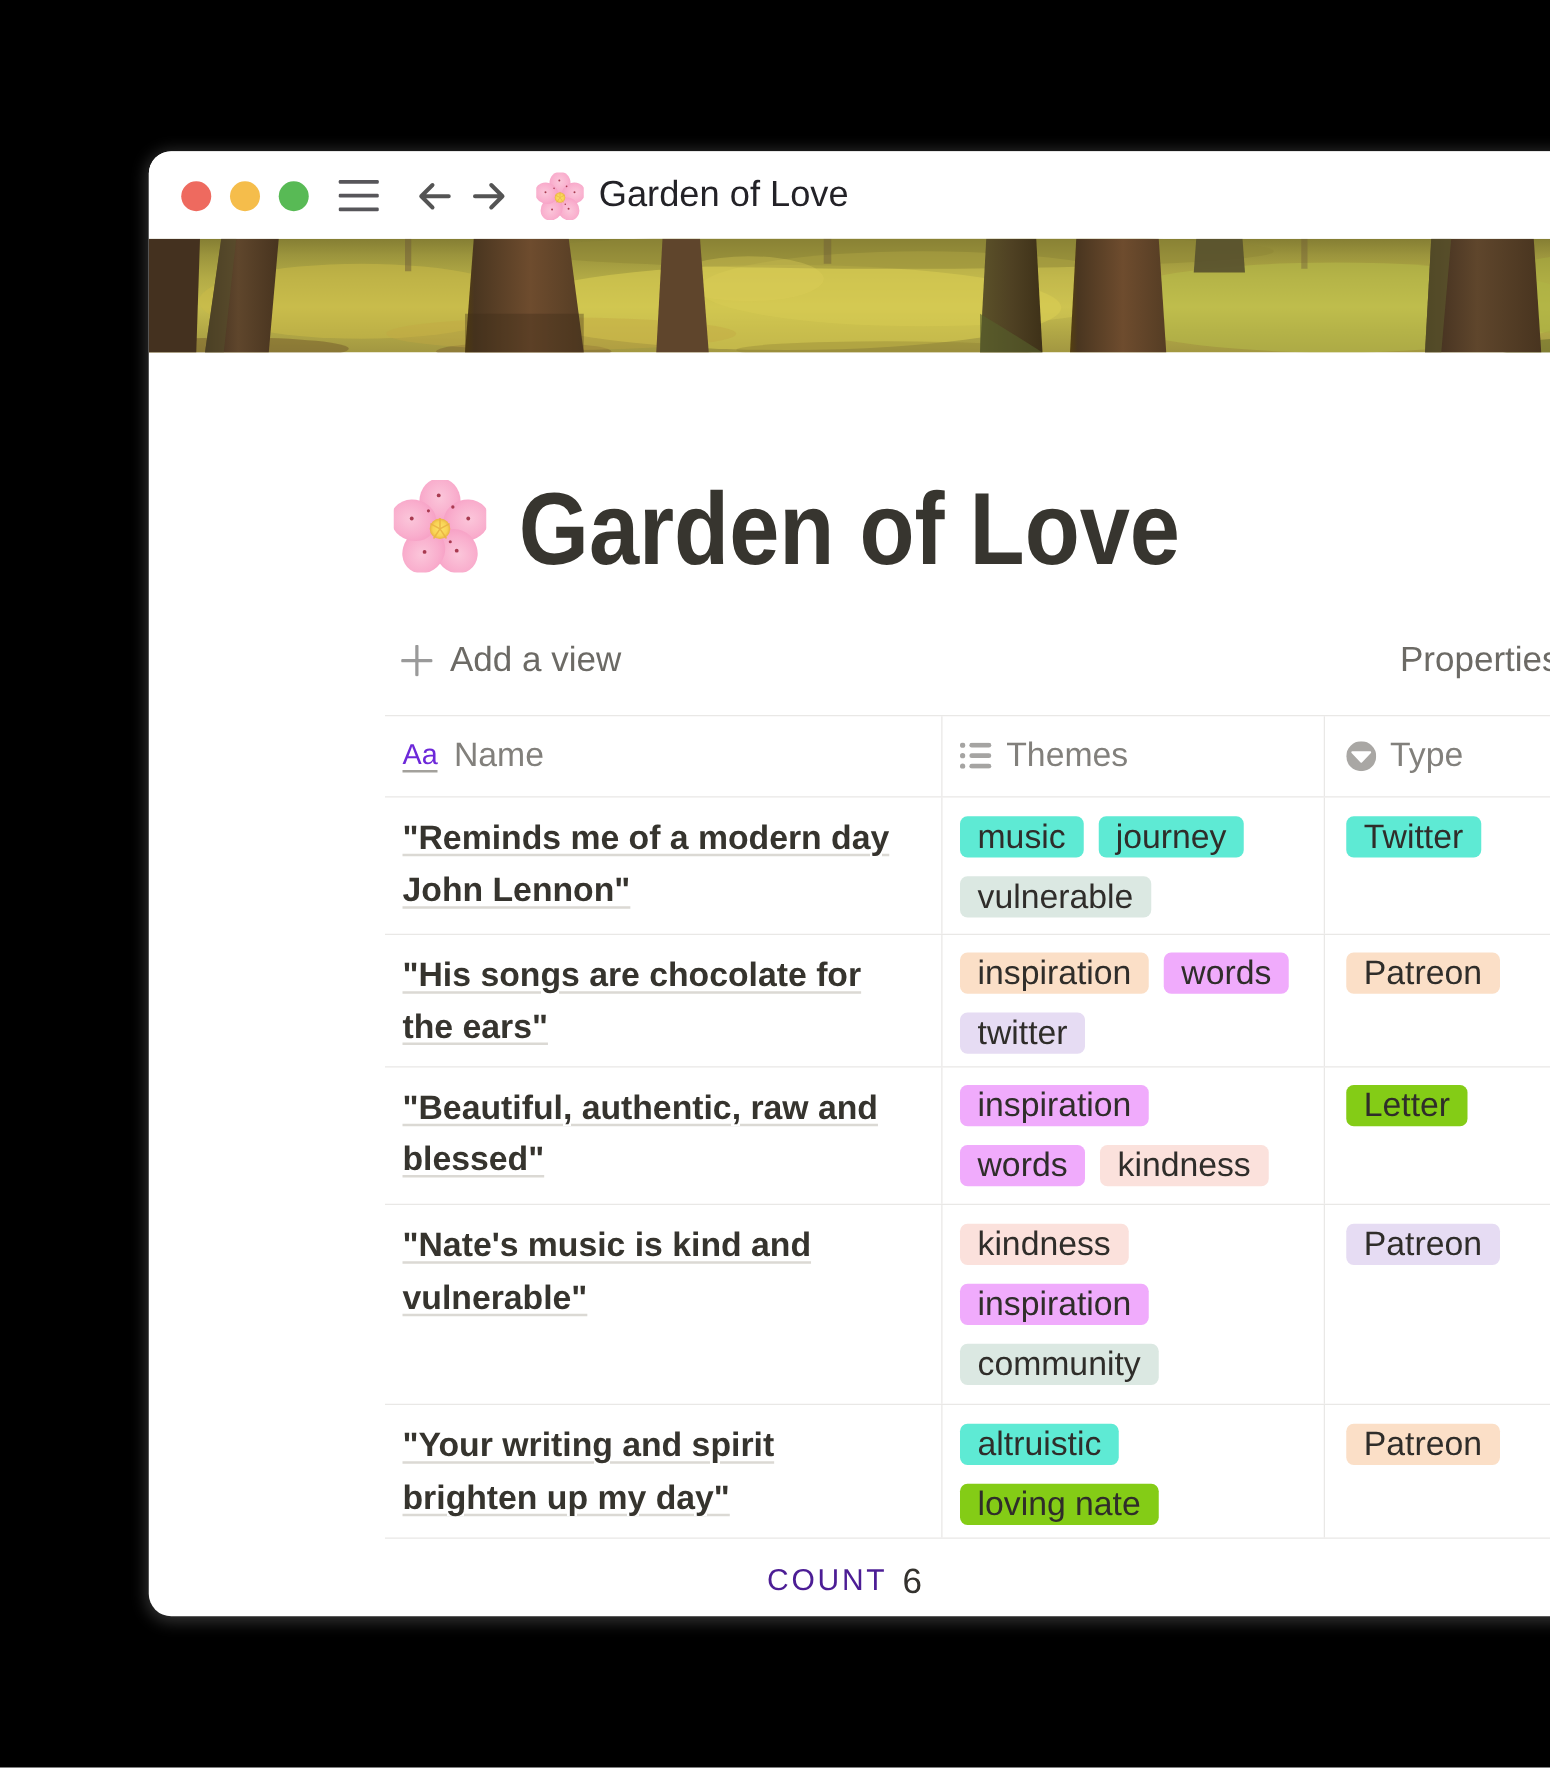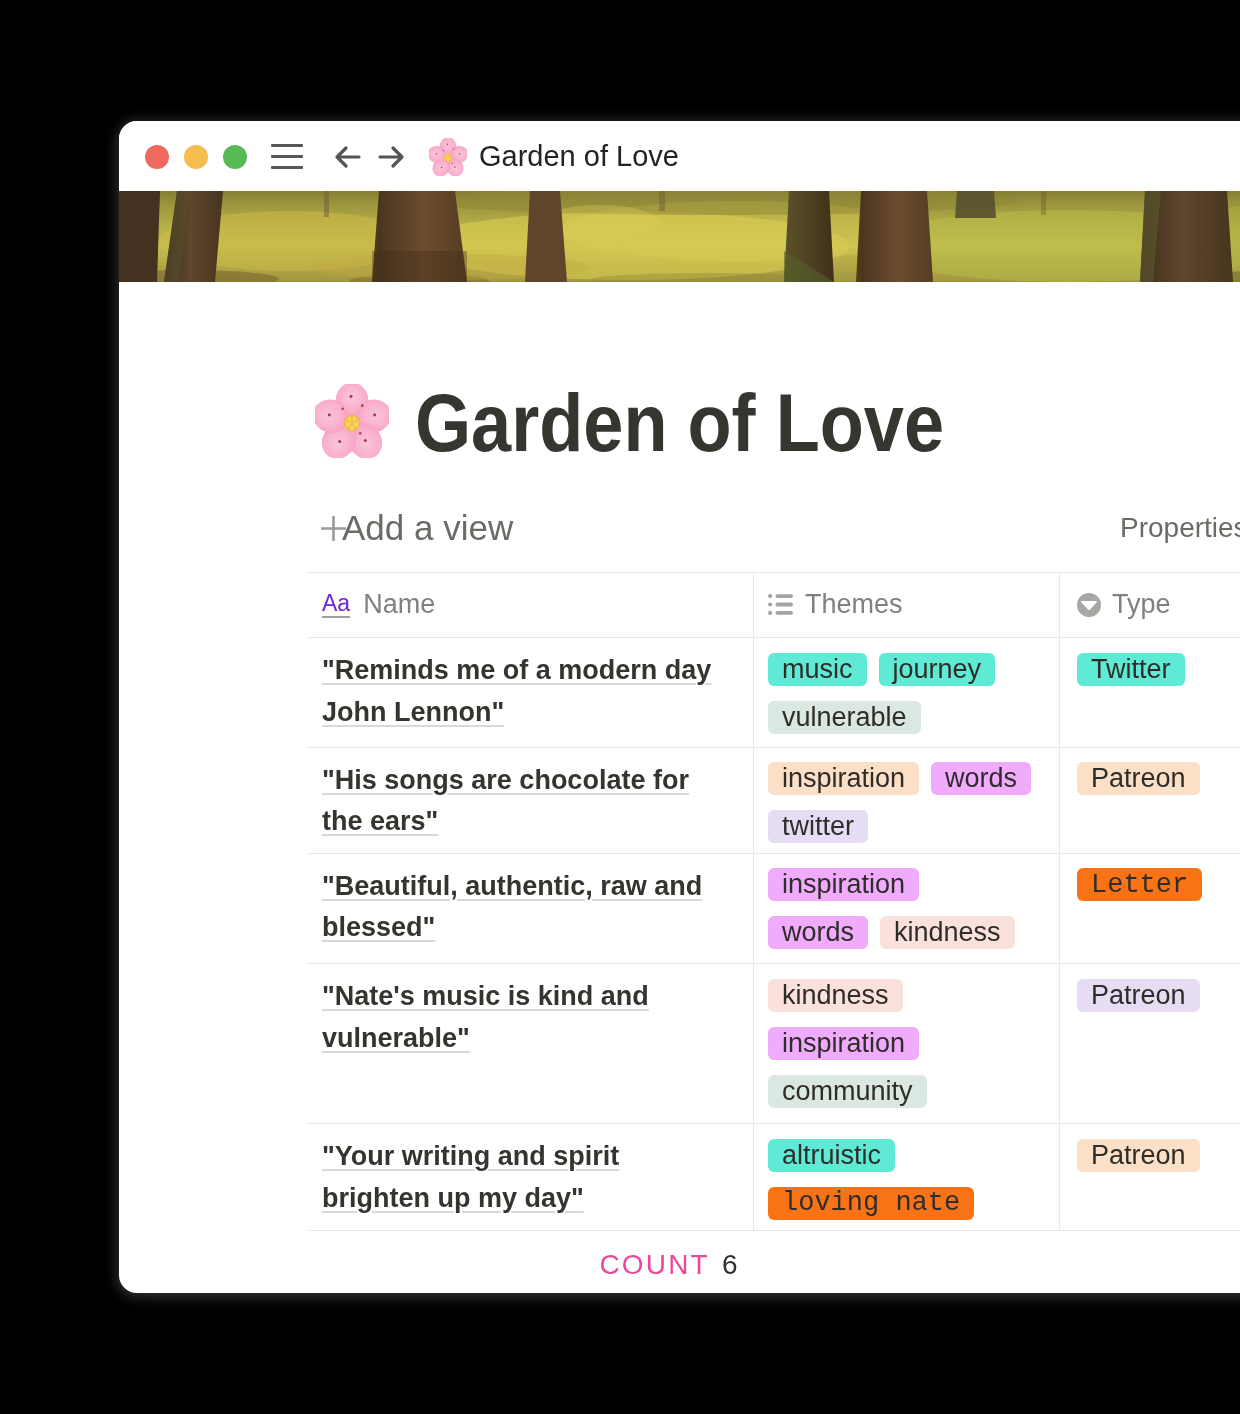"Add a view" .addview { font-size: 35px -> 28px; left: 223px -> 241px }
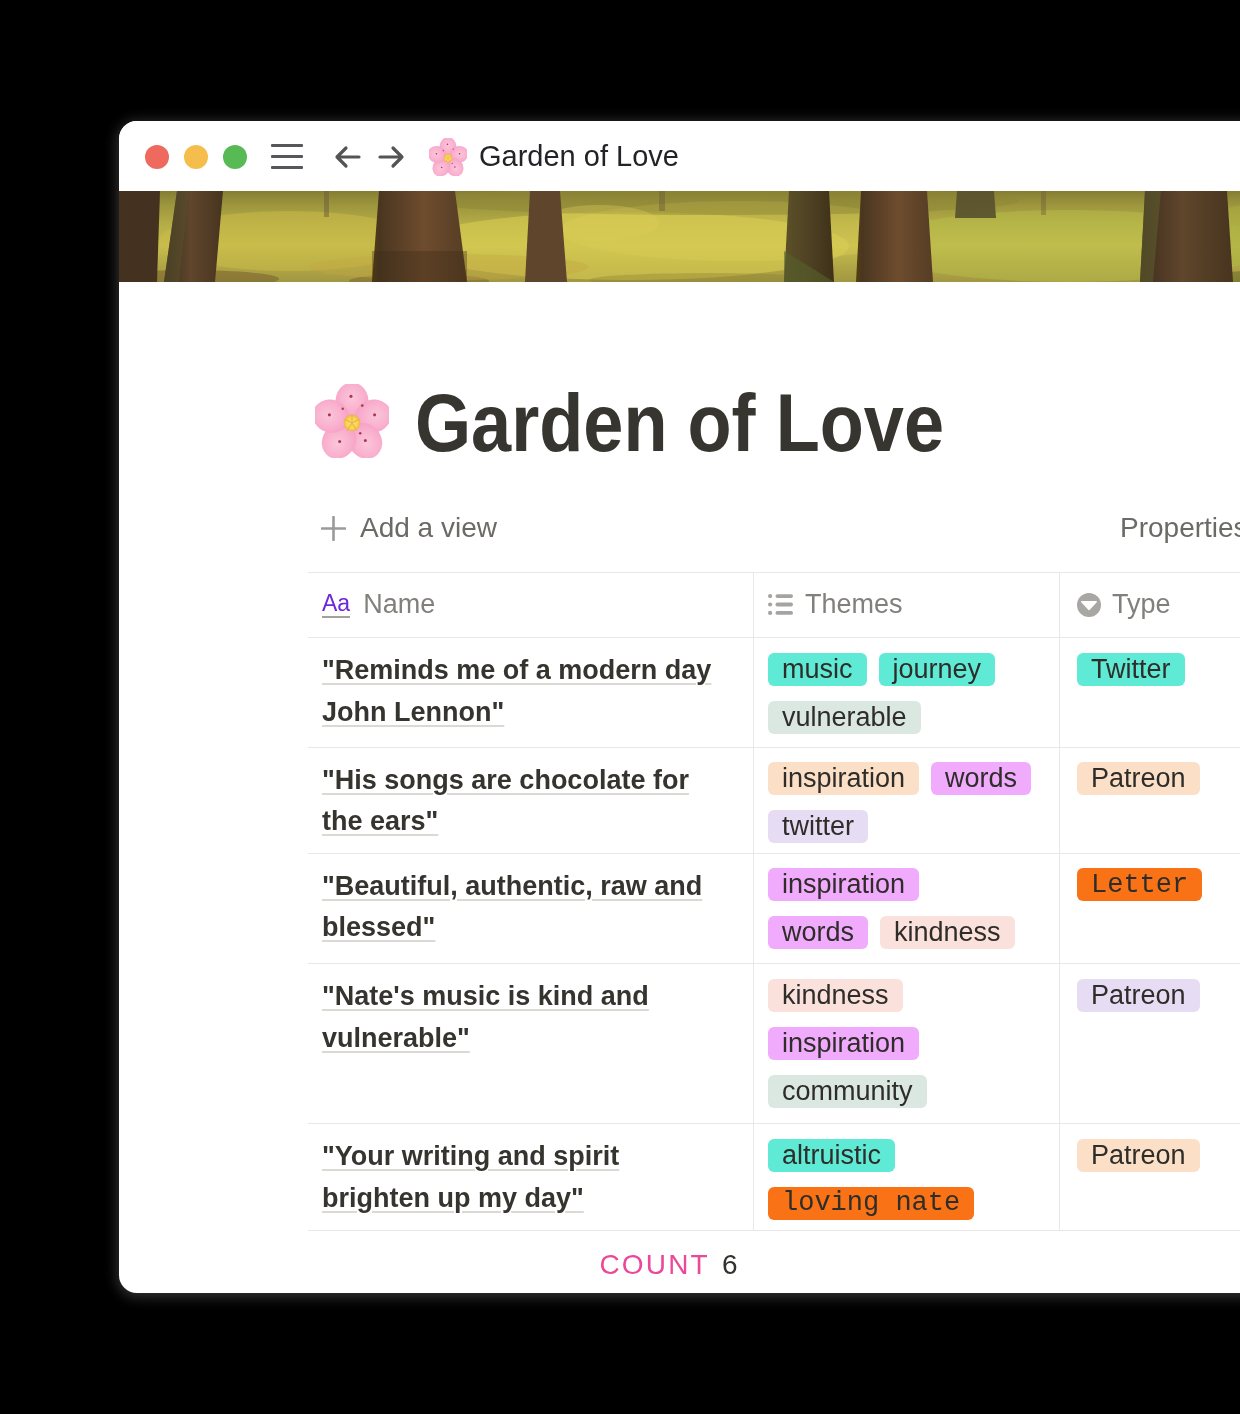"Letter" .yellow { background: #f97316 -> #84cc16; font-family: Liberation Mono, monospace -> none }
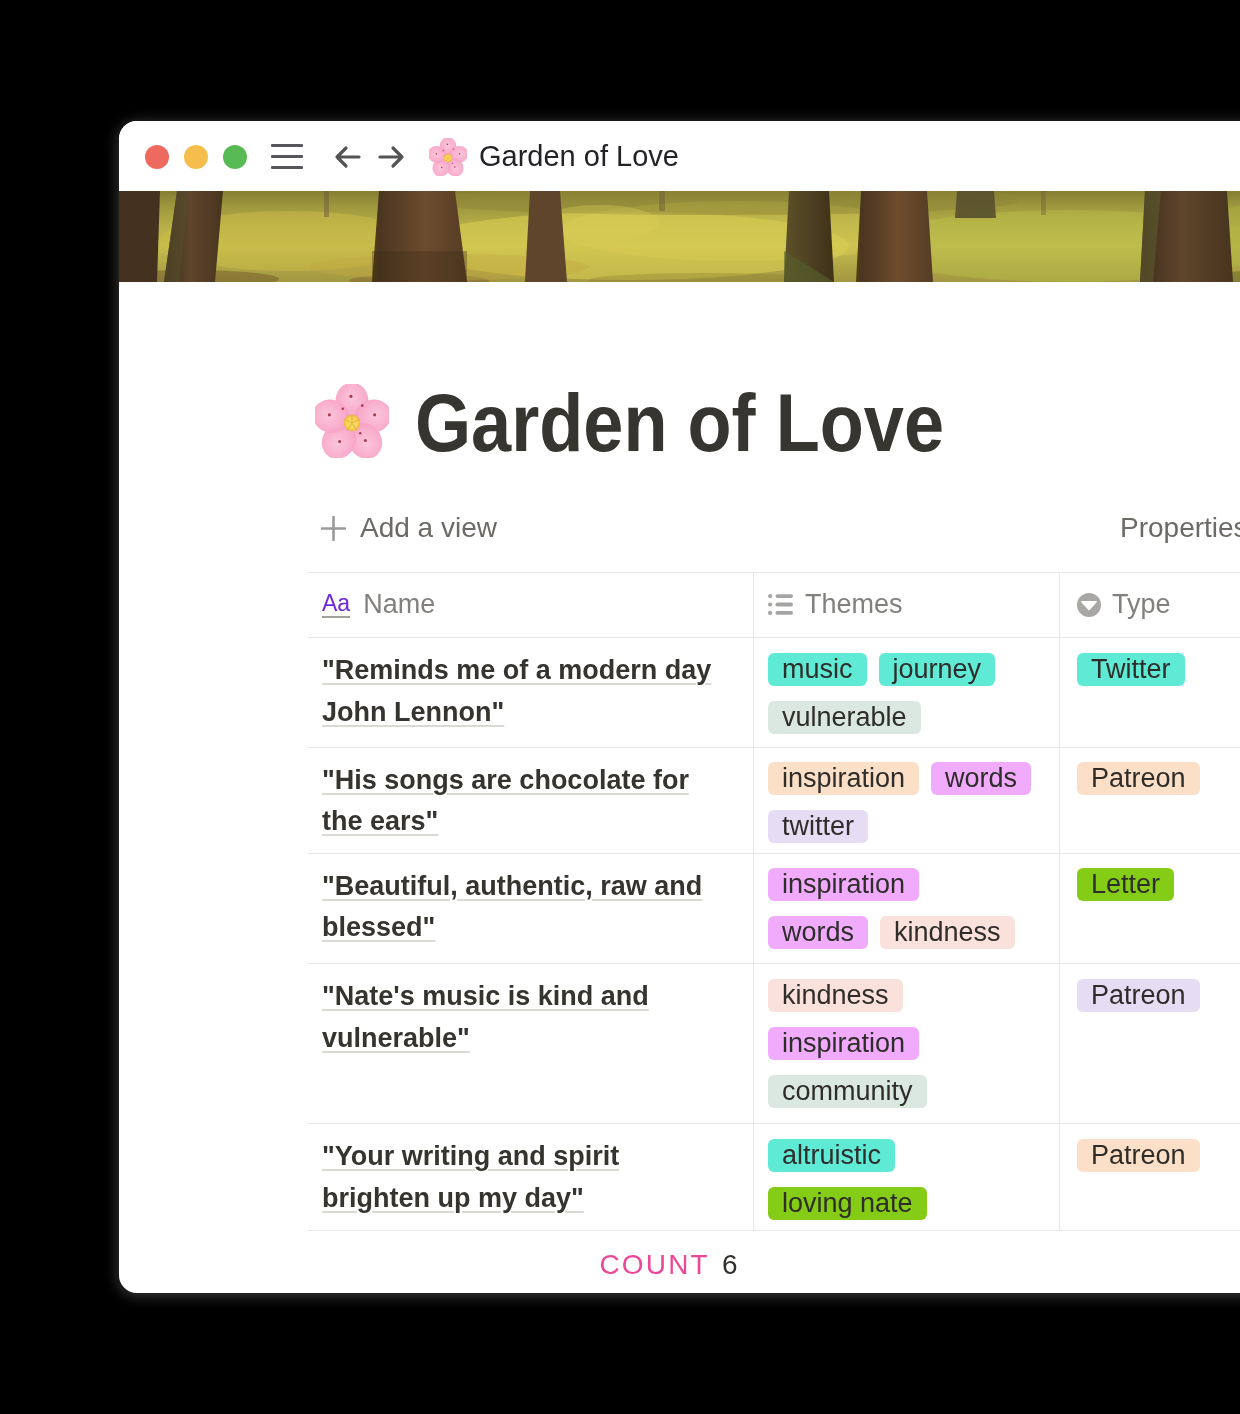"COUNT" .cl { color: #ec4899 -> #4c1d95; font-size: 28px -> 24px }
